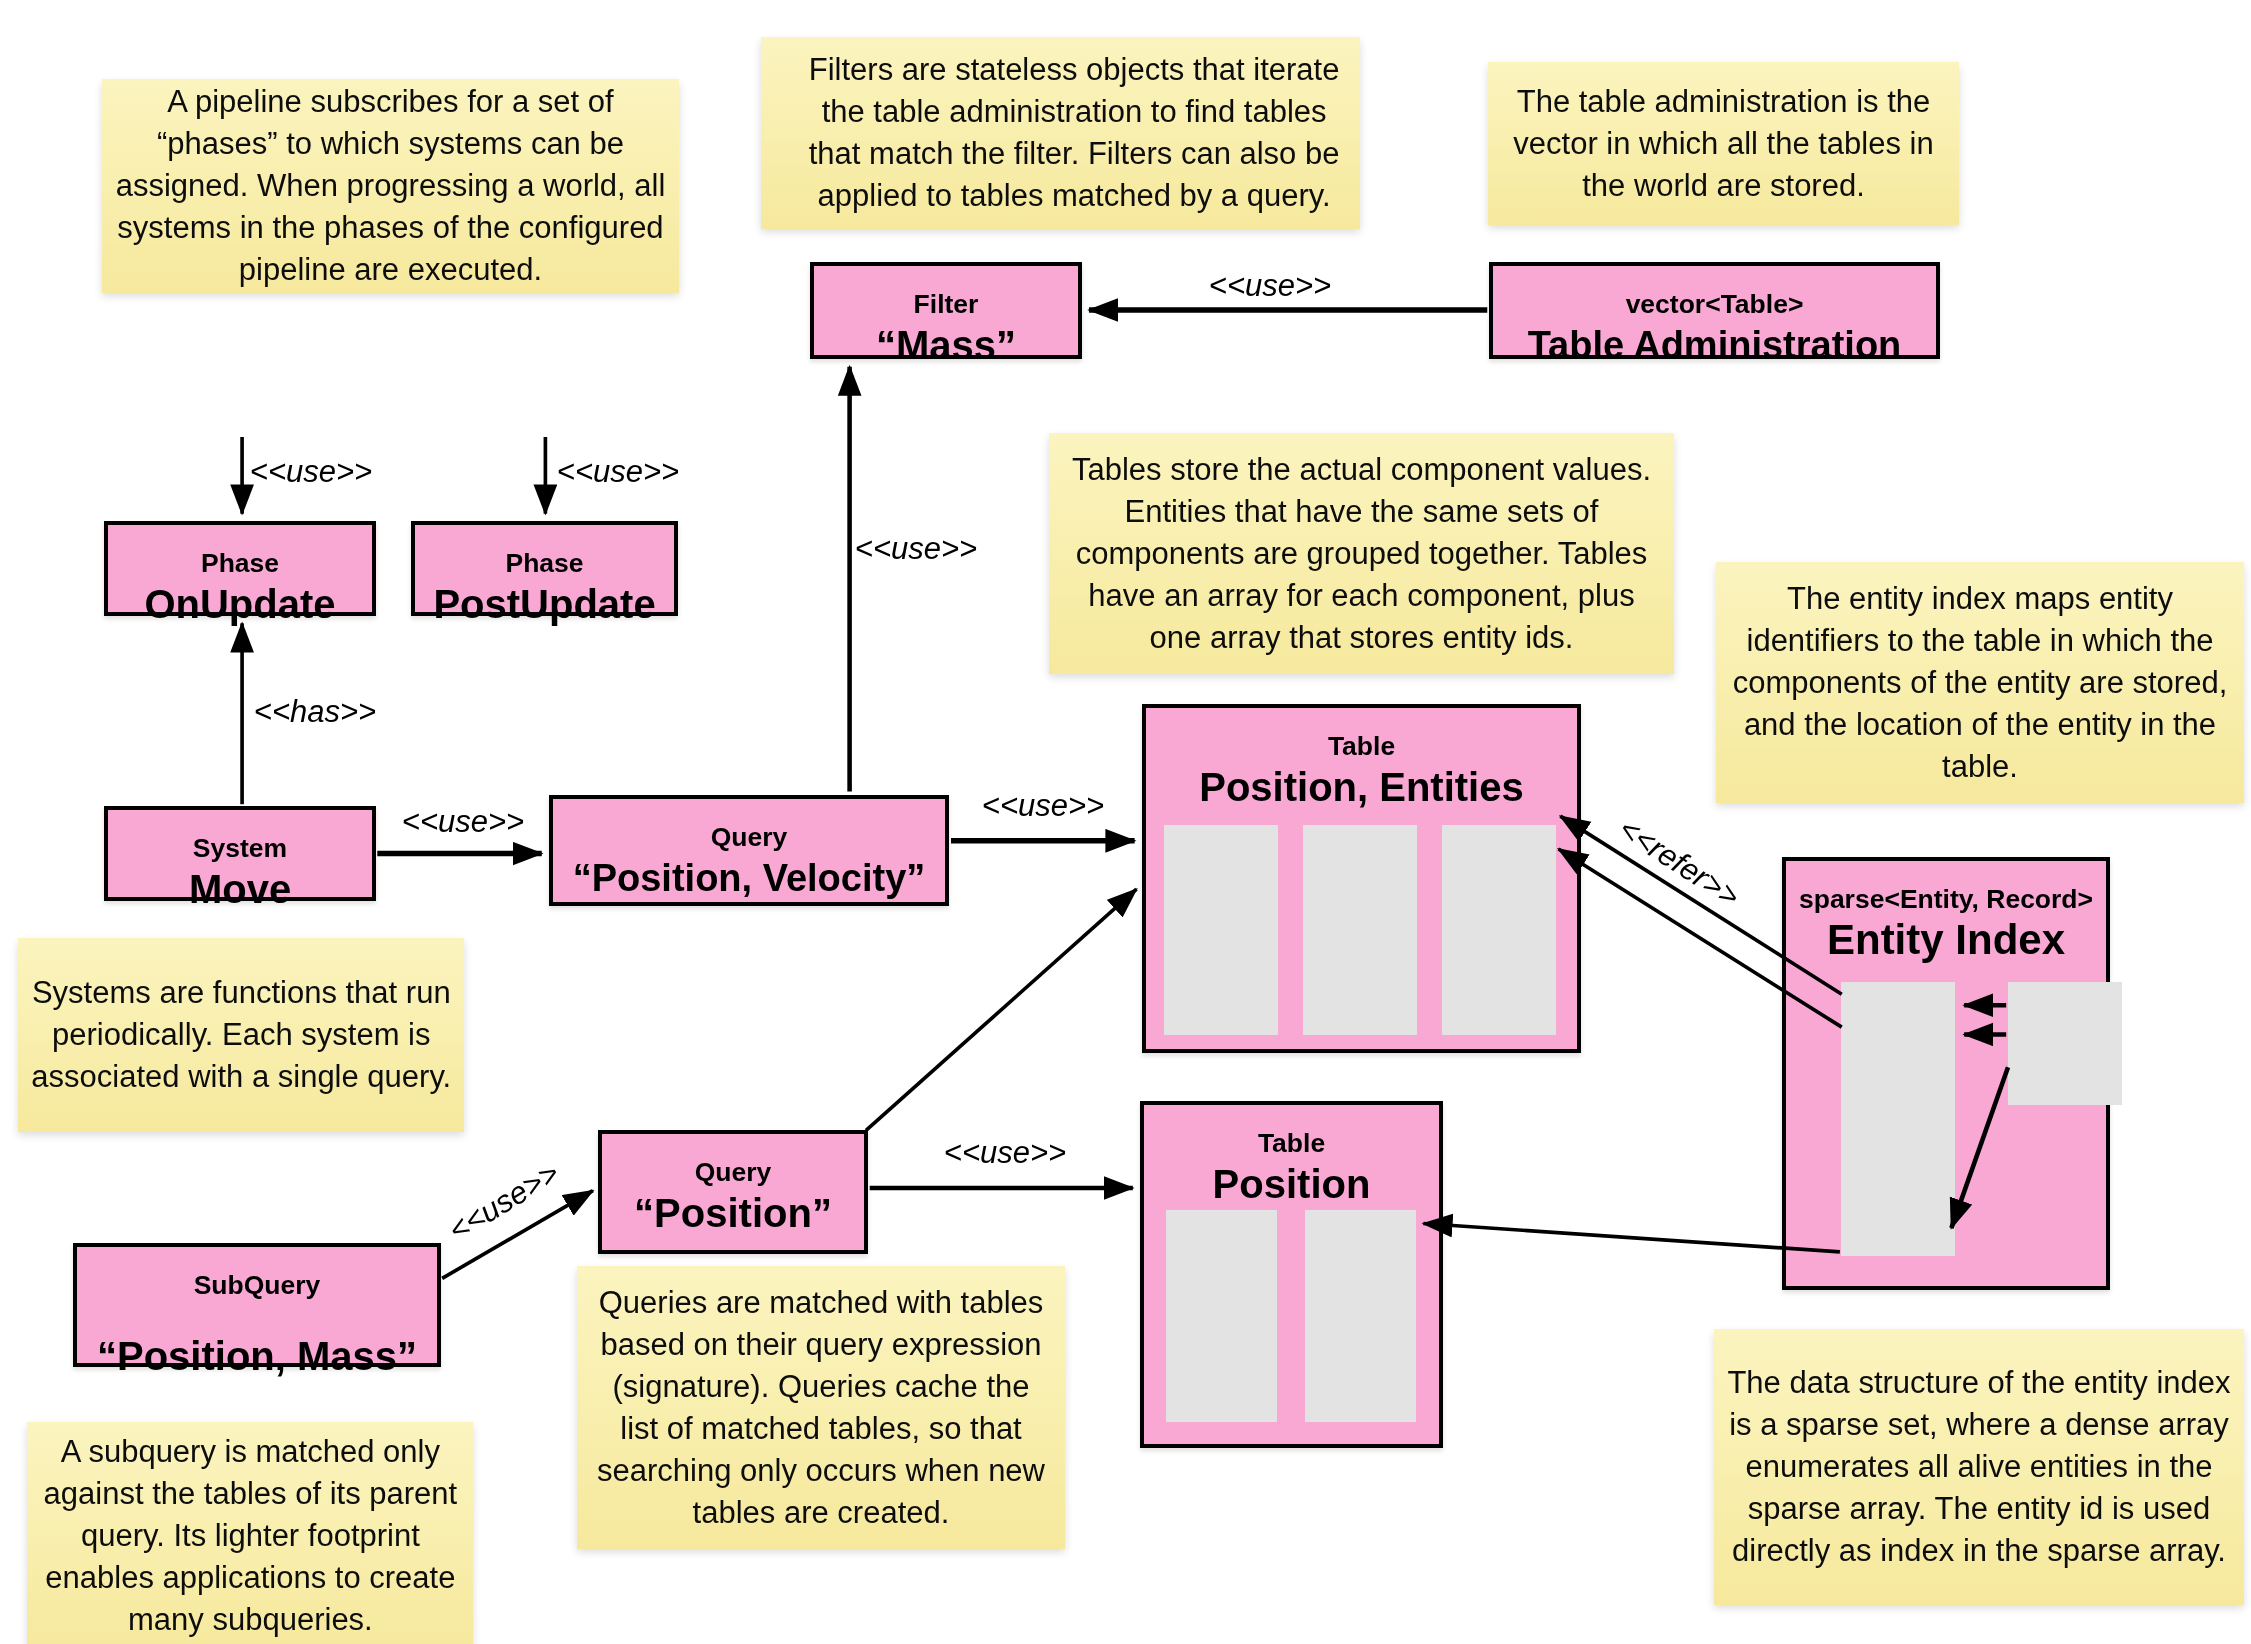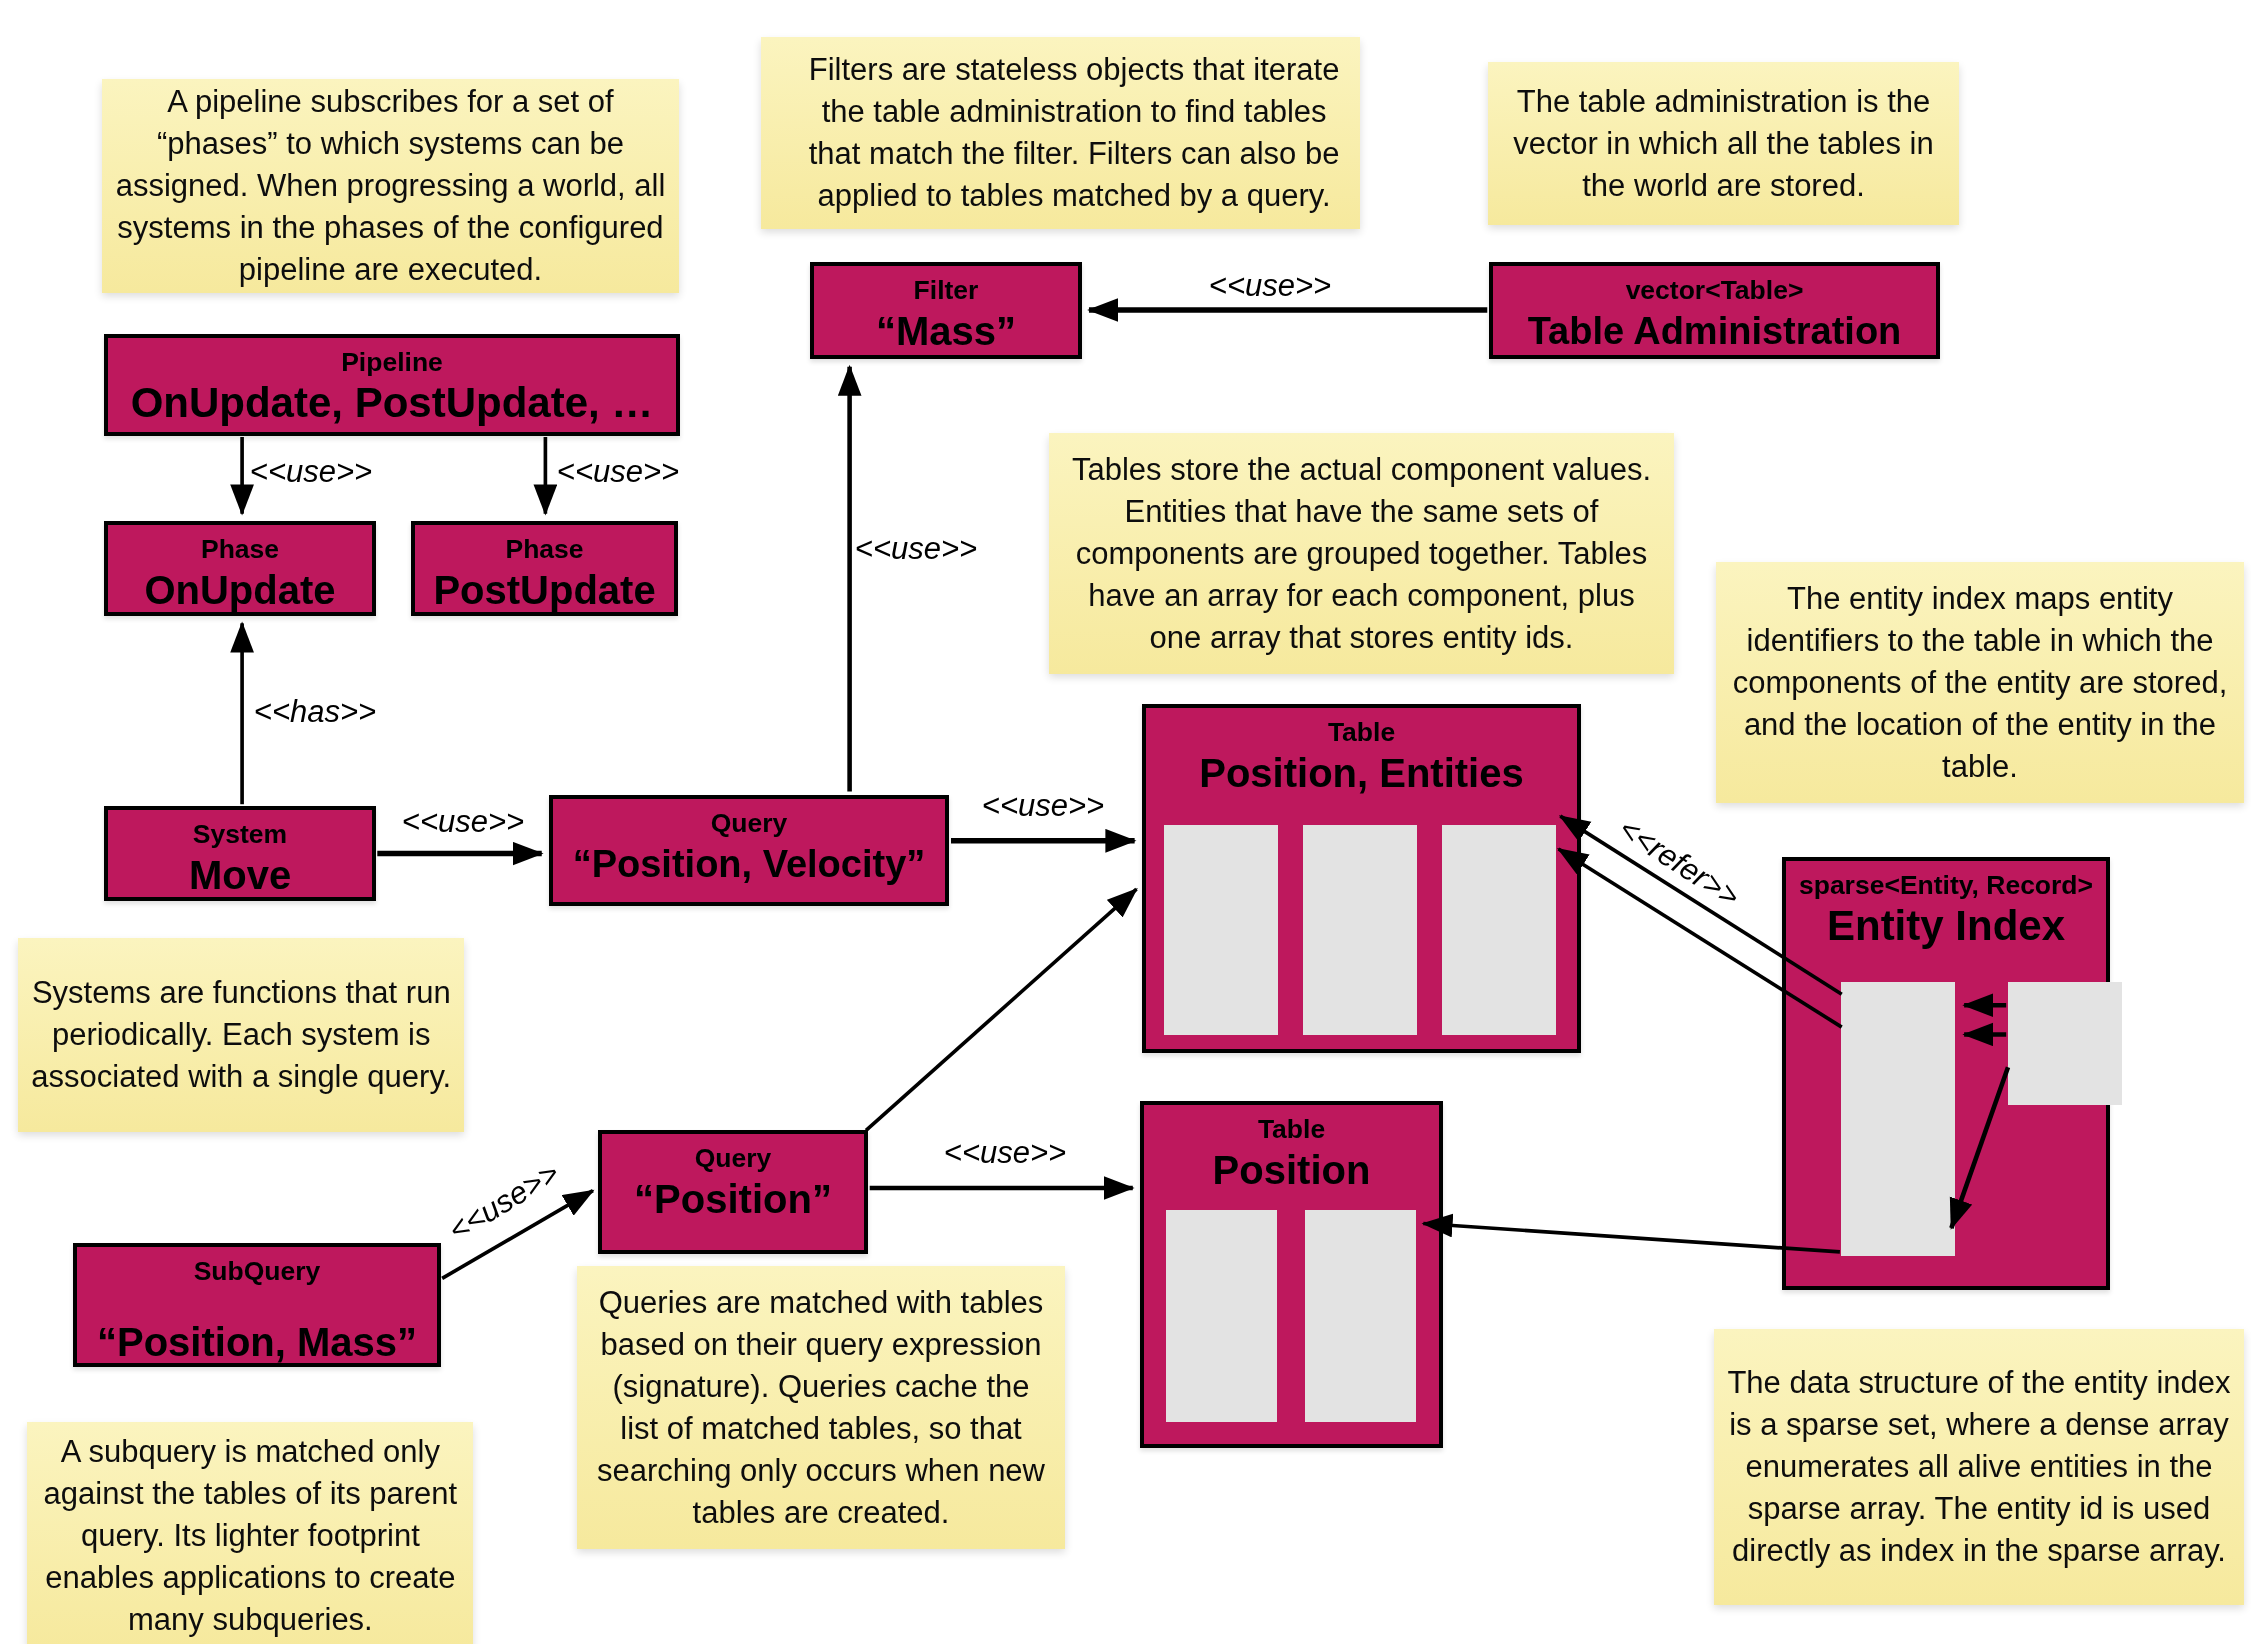"Filter" .node { background: #be185d -> #f9a8d4; padding-top: 8px -> 22px }
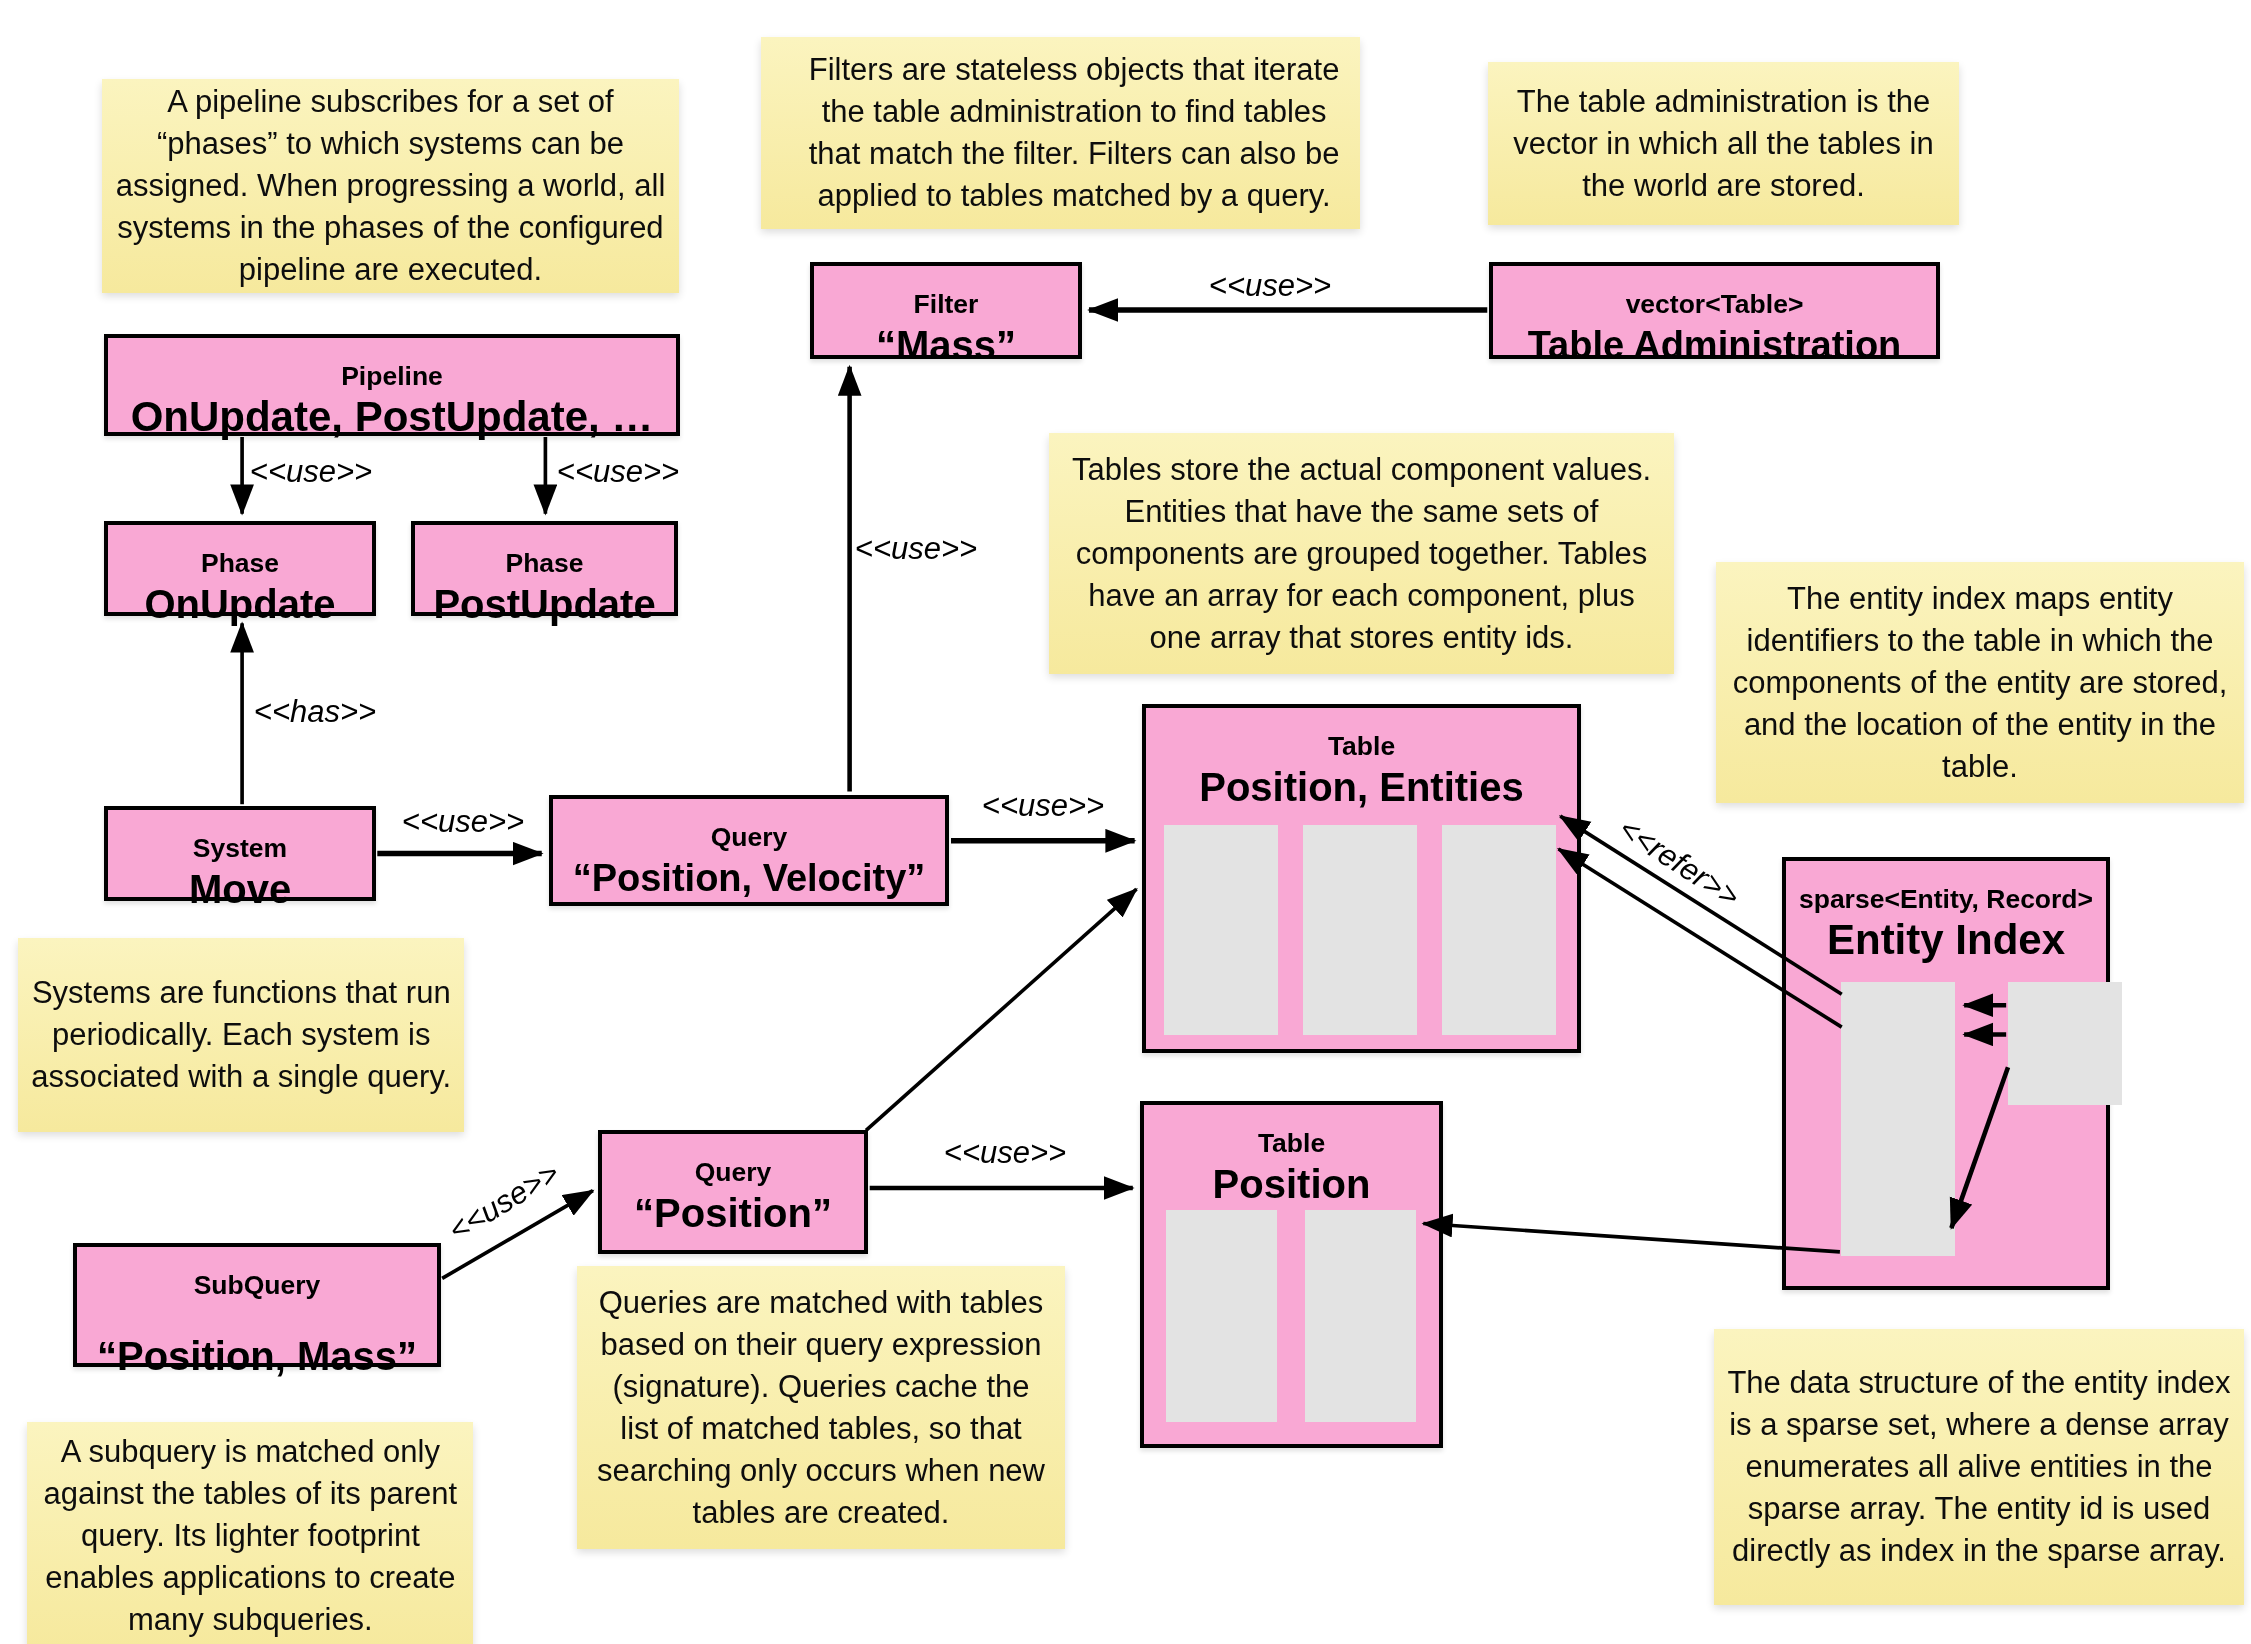"Pipeline" div.node { html: <div> <div>Pipeline</div> <div>OnUpdate, PostUpdate, …</div> </div> -> none }
